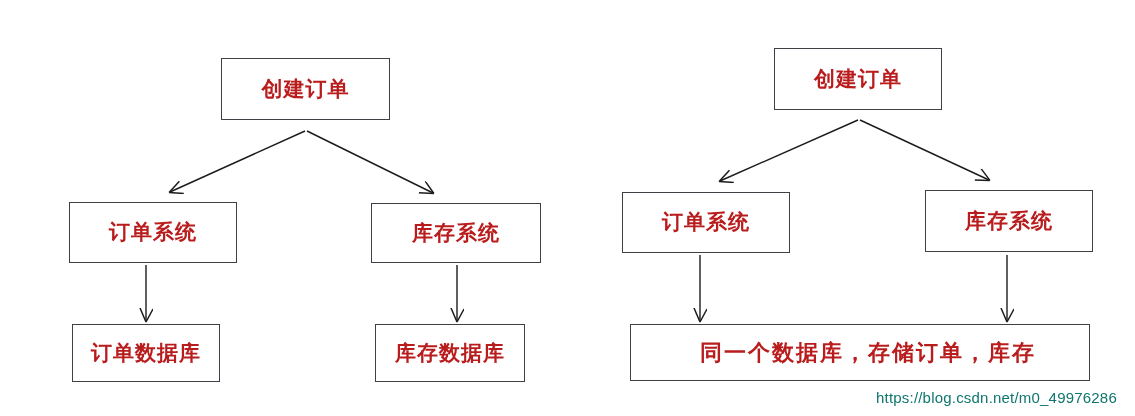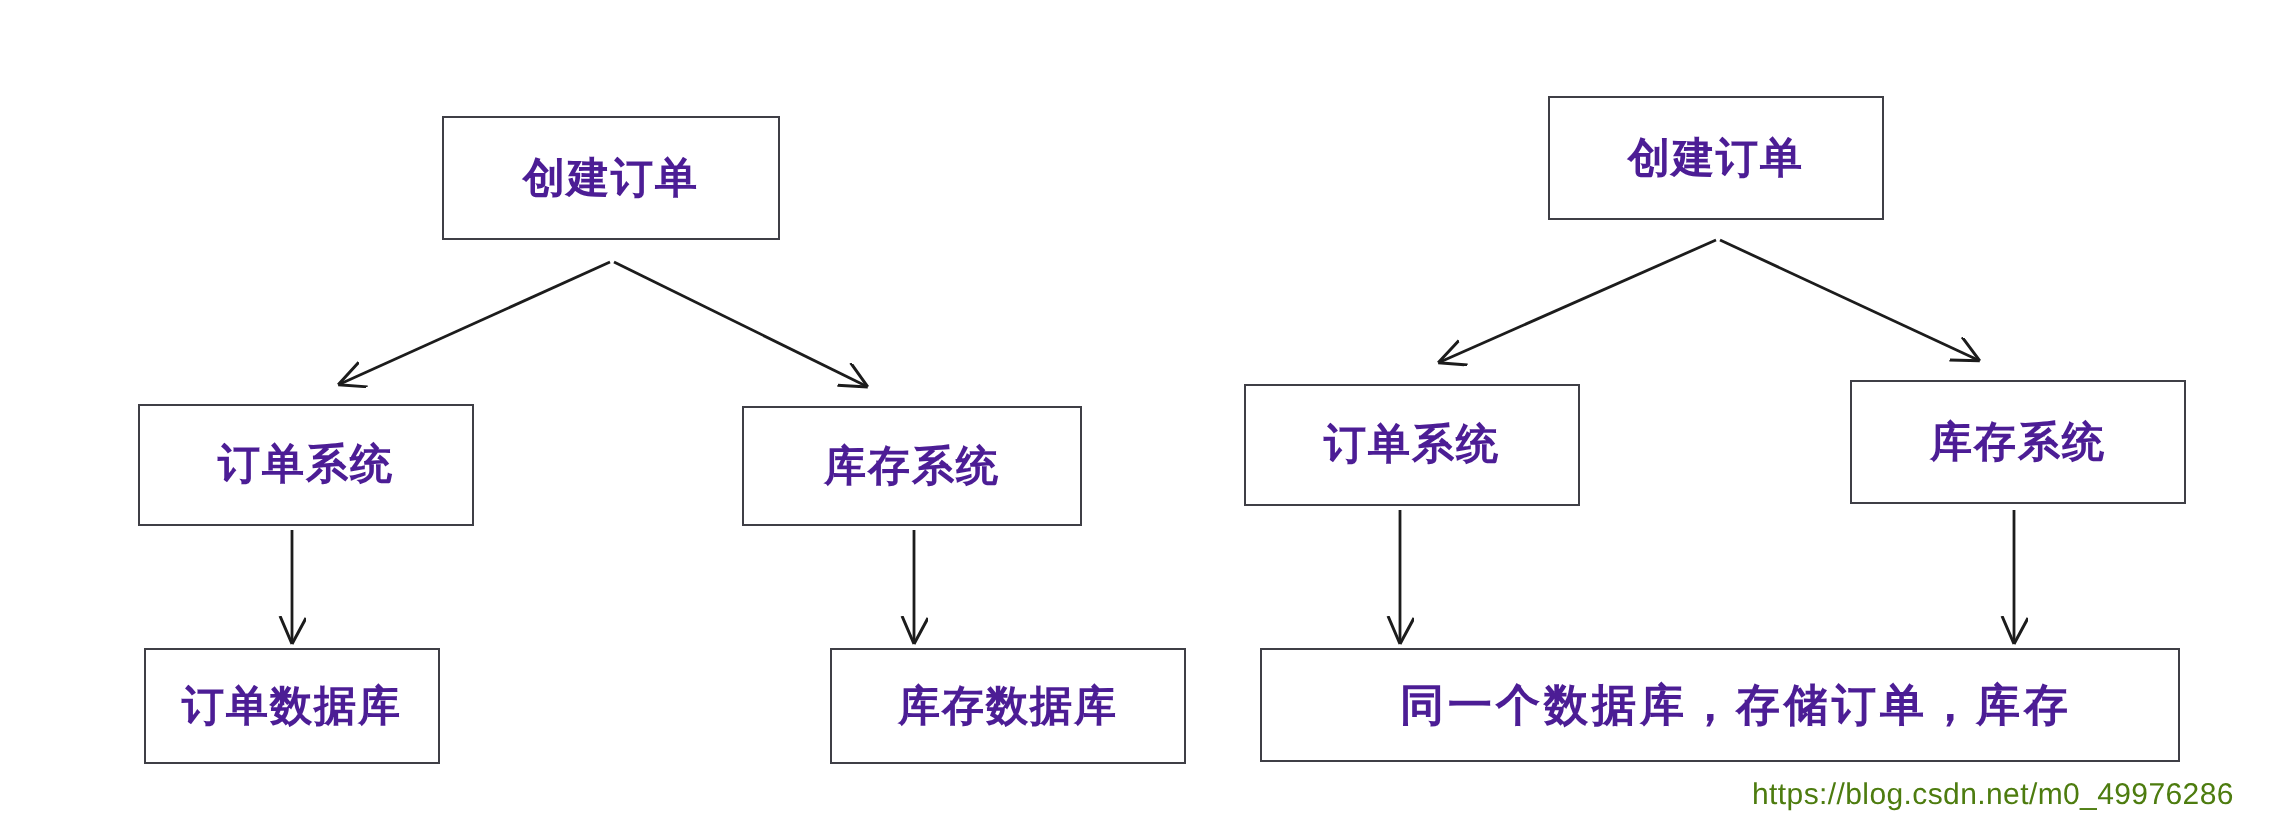"创建订单" .node { color: #4c1d95 -> #b91c1c }
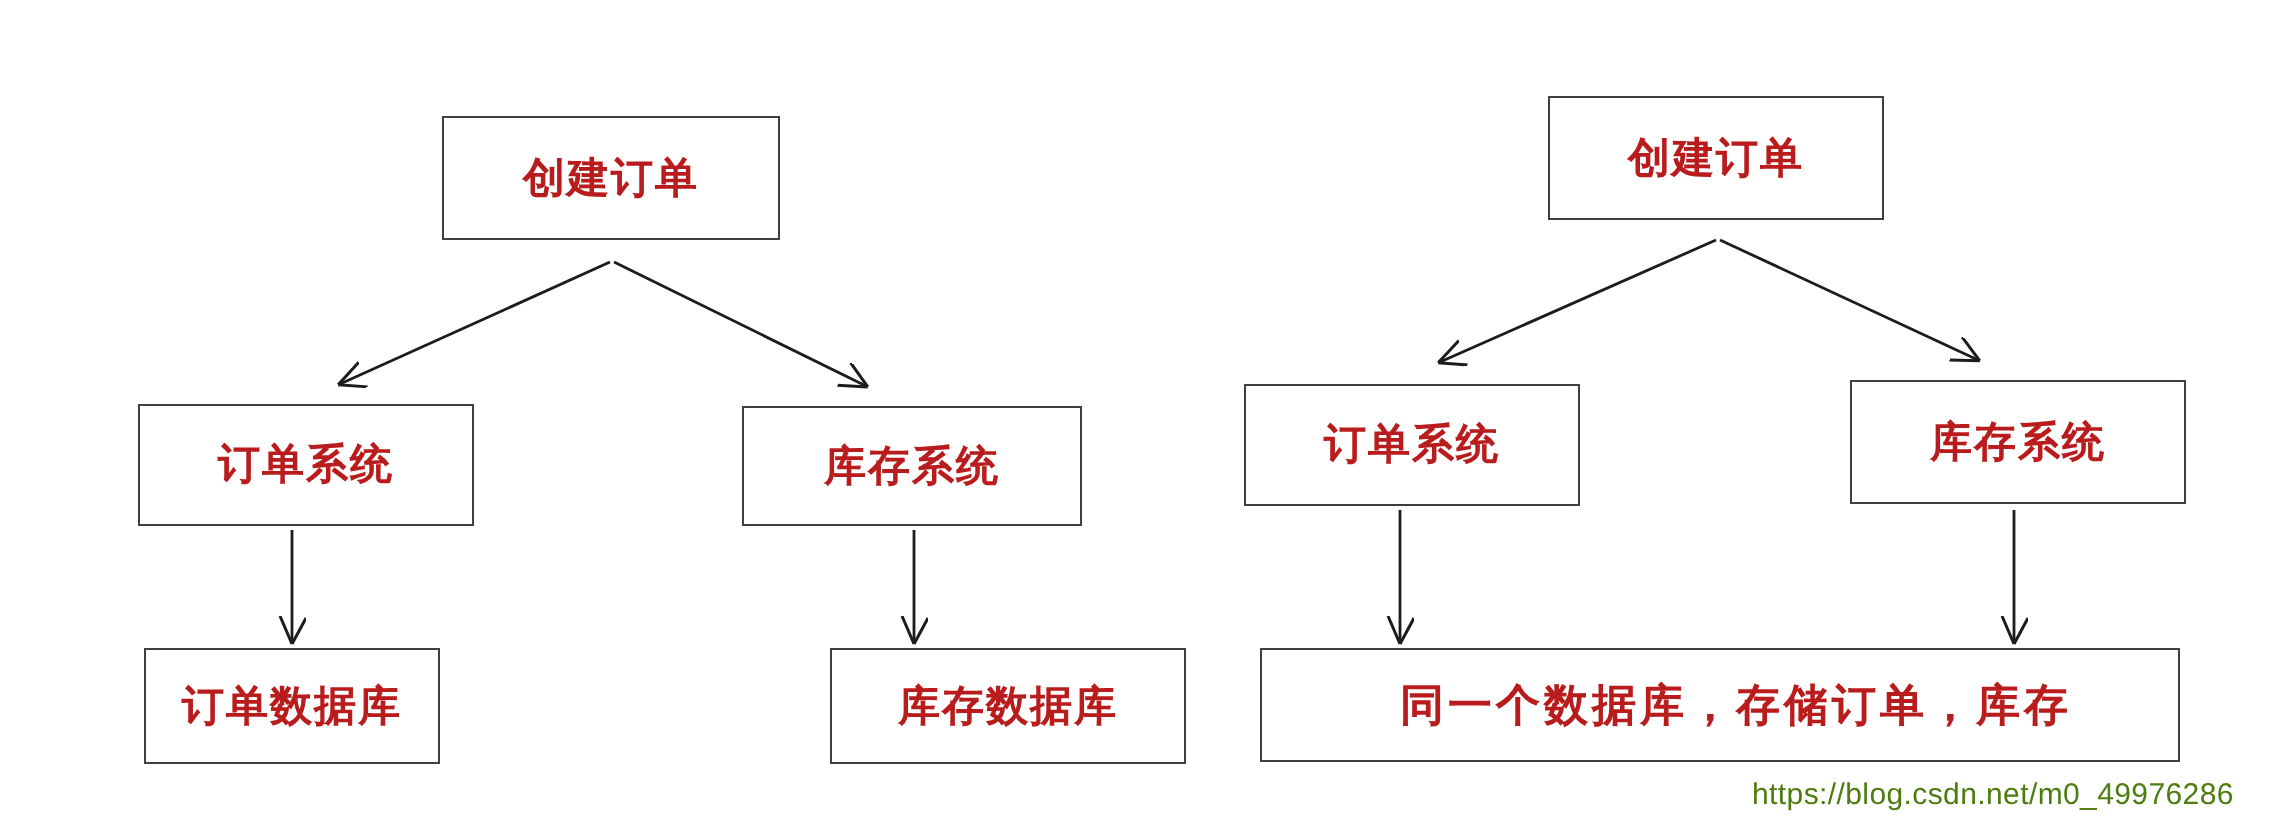"库存数据库" div.node { margin-left: 40px -> none; width: 178px -> 150px }
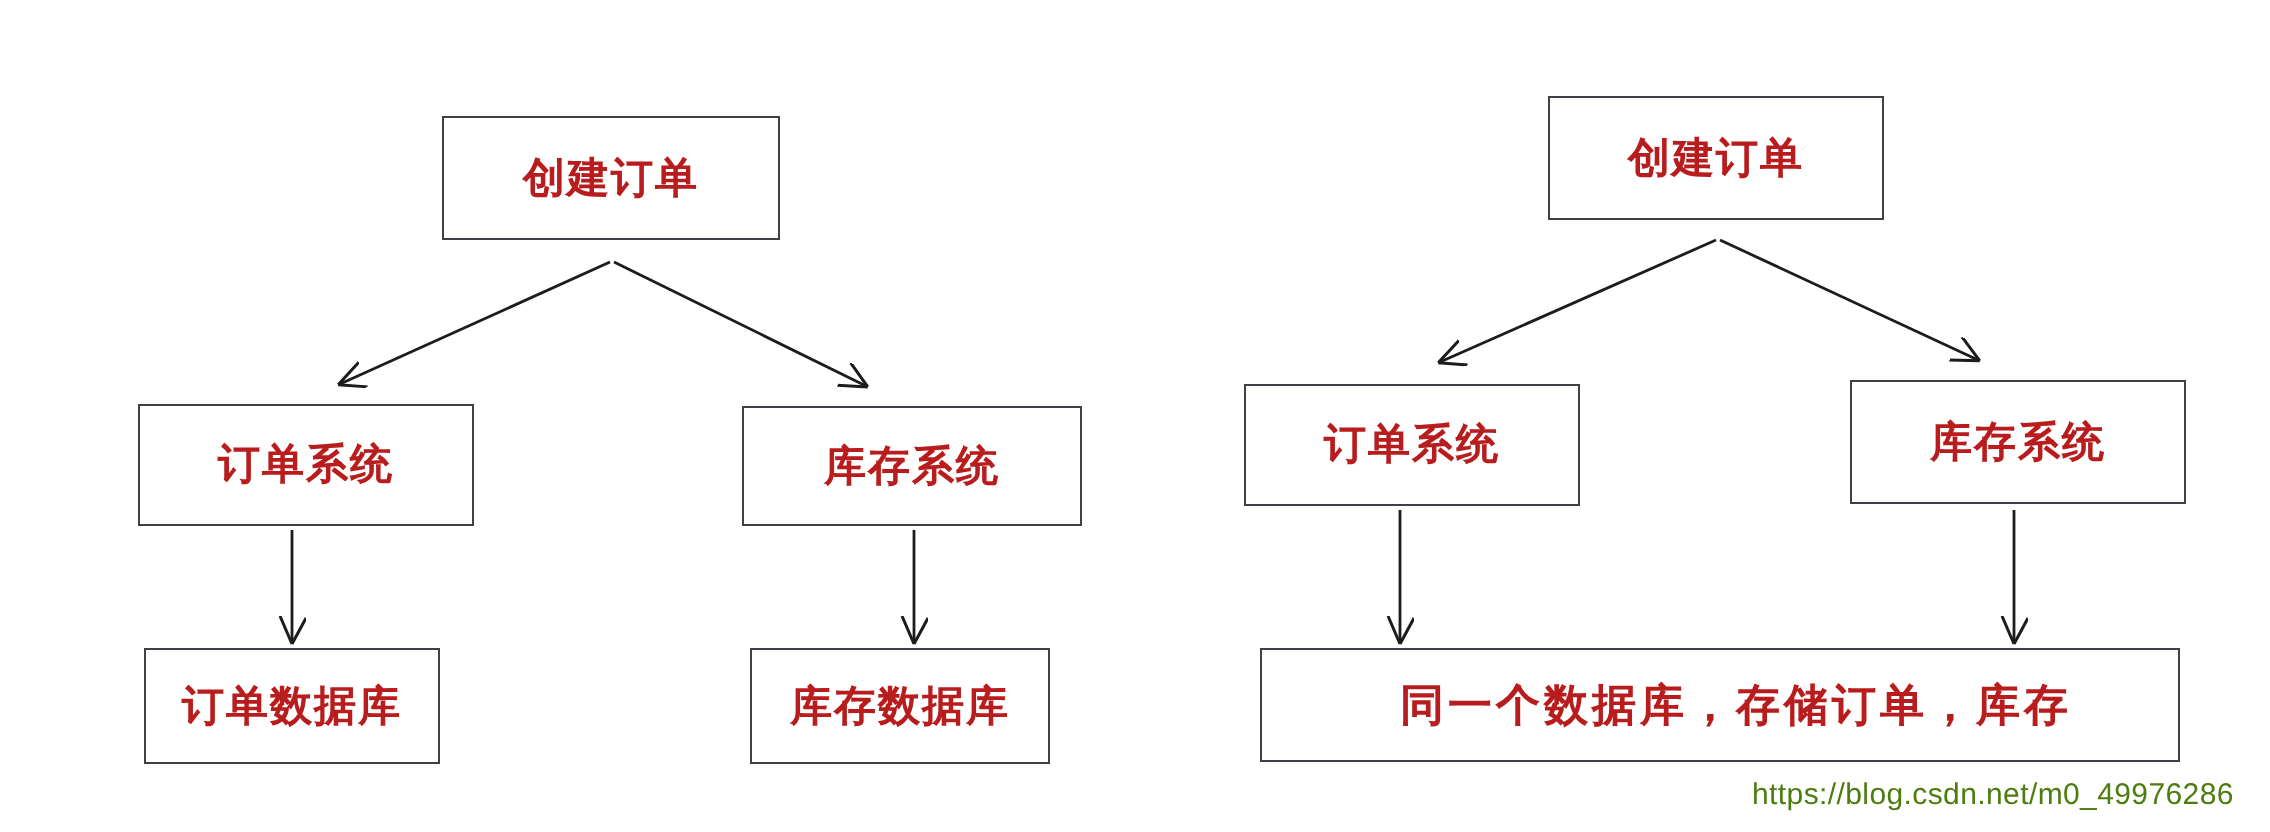"https://blog.csdn.net/m0_49976286" .watermark { color: #4d7c0f -> #0f766e }
